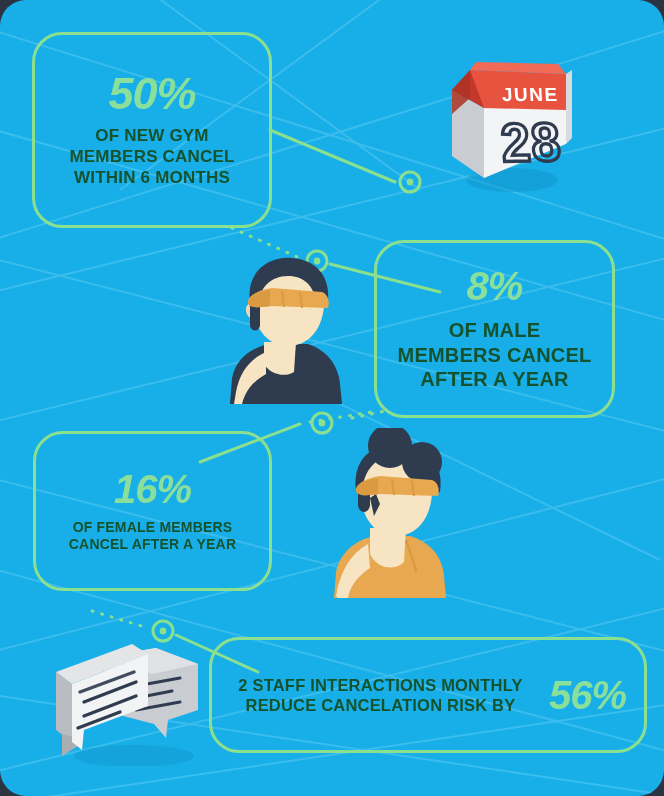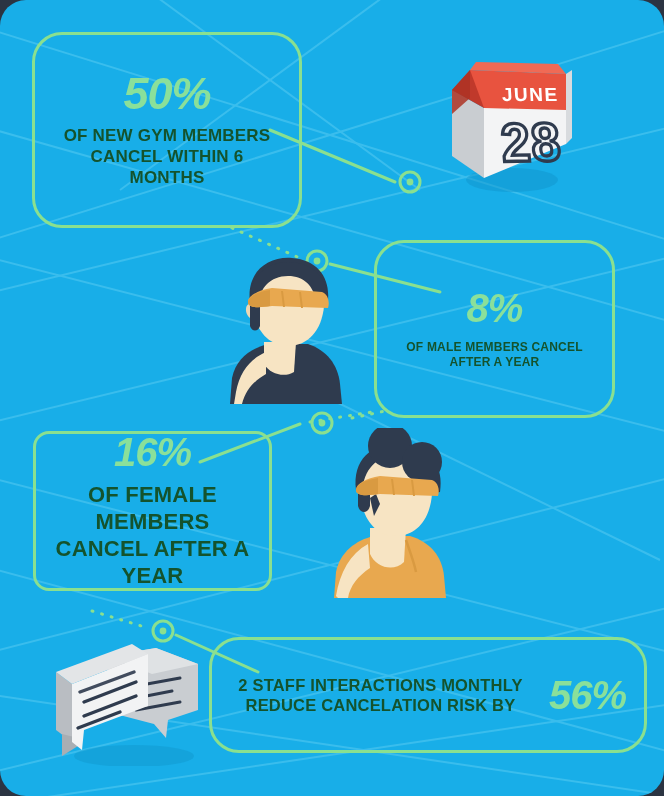"50%" #card-1 { width: 270px -> 240px }
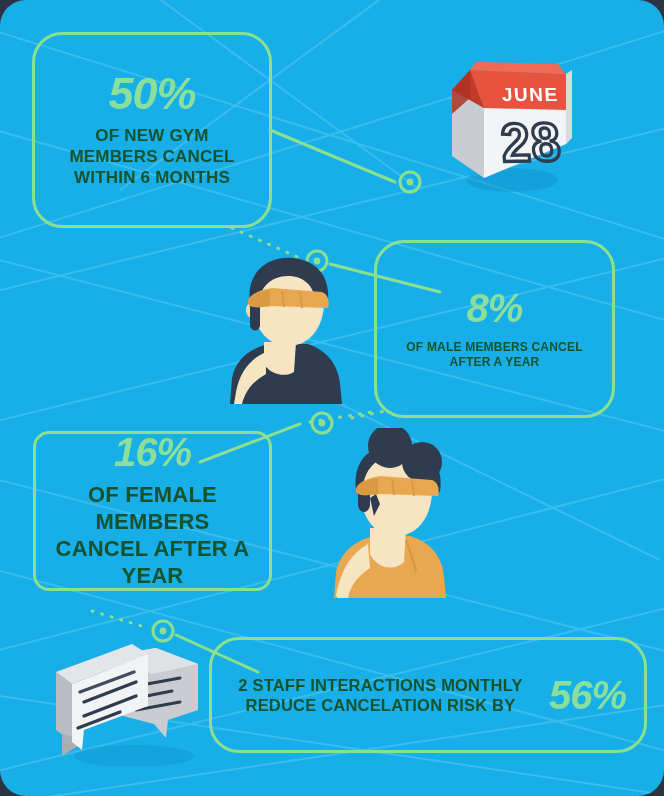"OF MALE MEMBERS CANCEL AFTER" #card-2 .desc { font-size: 12px -> 20px }
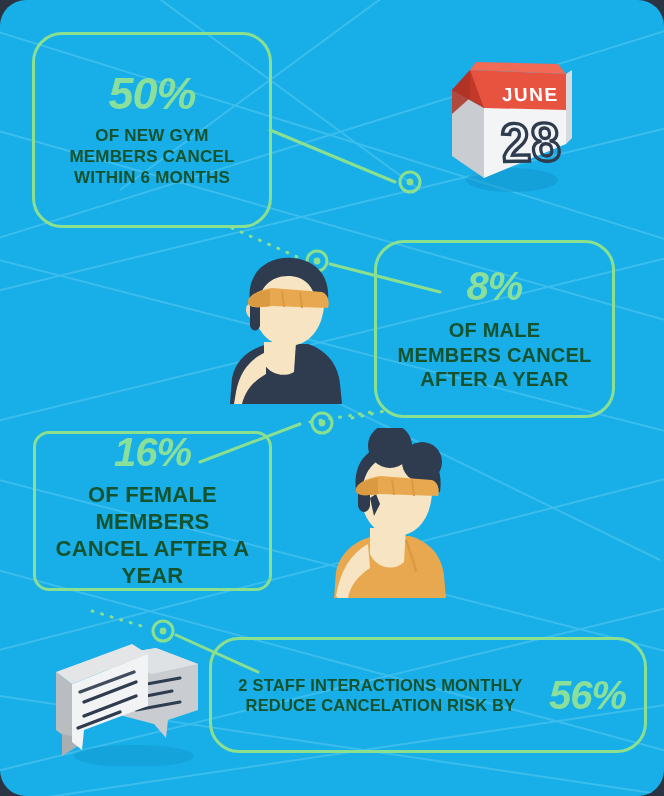"16%" #card-3 { border-radius: 16px -> none }
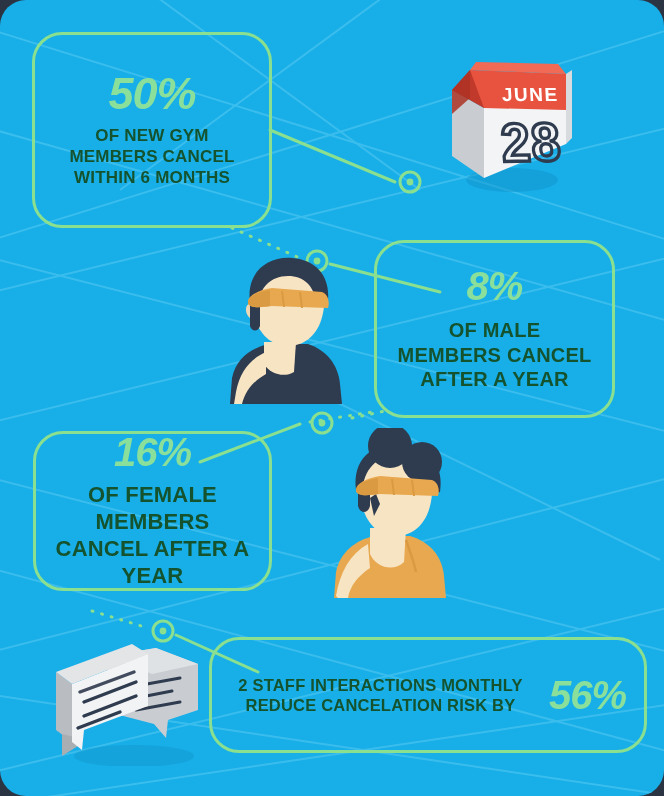"OF FEMALE MEMBERS CANCEL AFTER" #card-3 .desc { font-size: 22px -> 14px }
